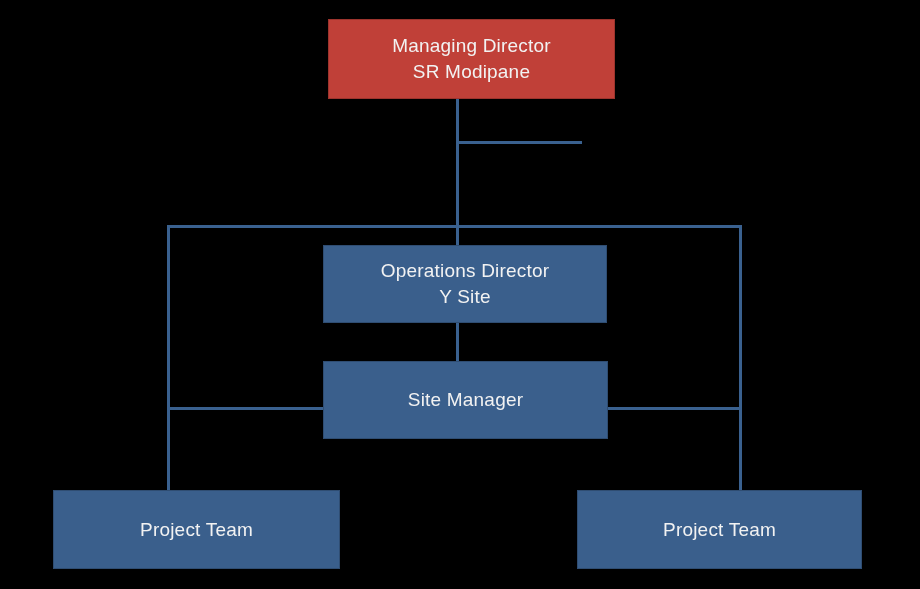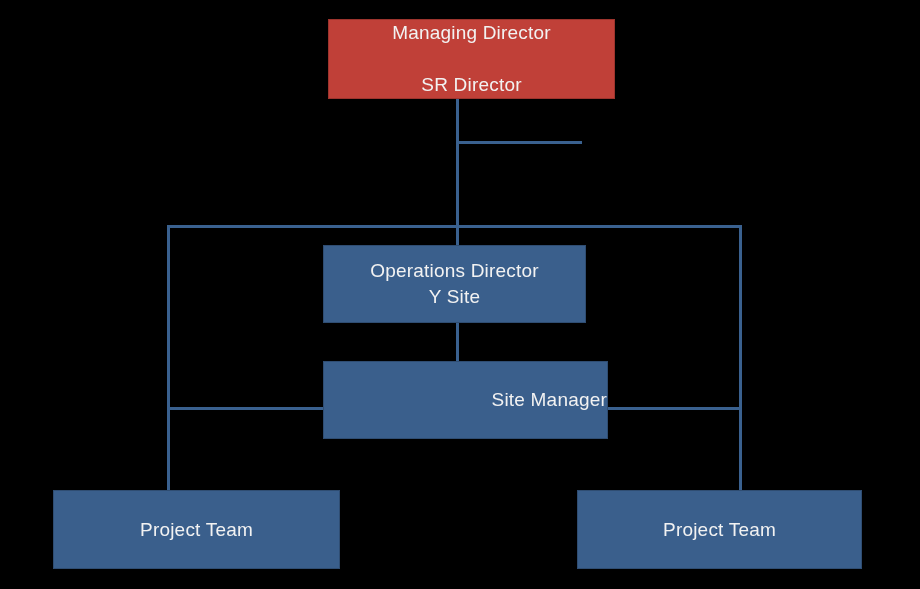"Managing Director" .node.exec { justify-content: space-between -> none }
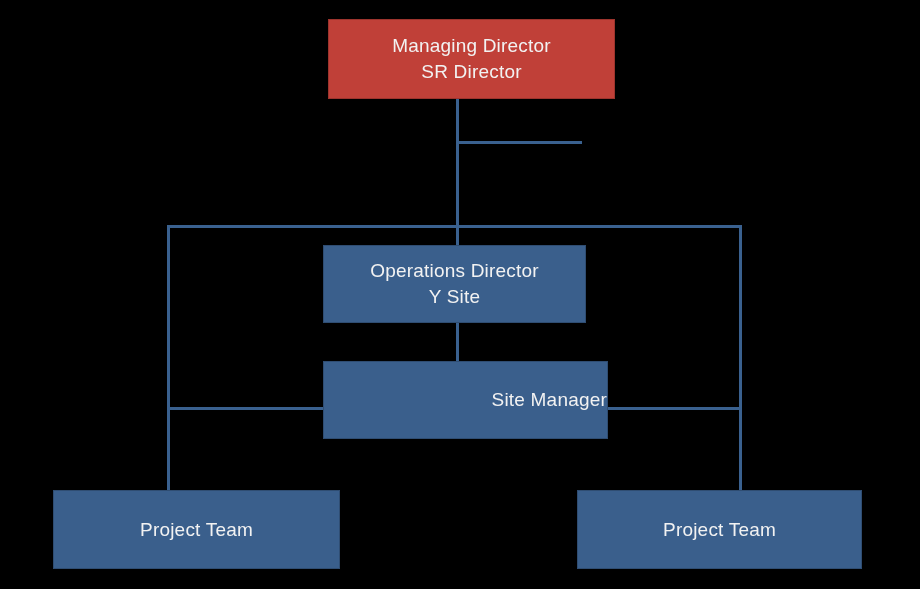"SR Director" span.node-line { text: Director -> Modipane }
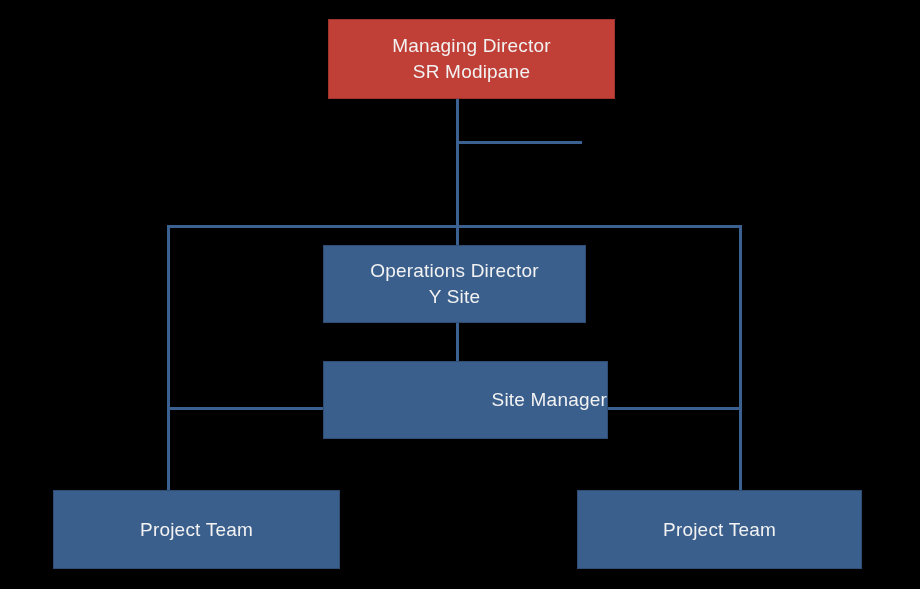"Operations Director" div.node { width: 263px -> 284px }
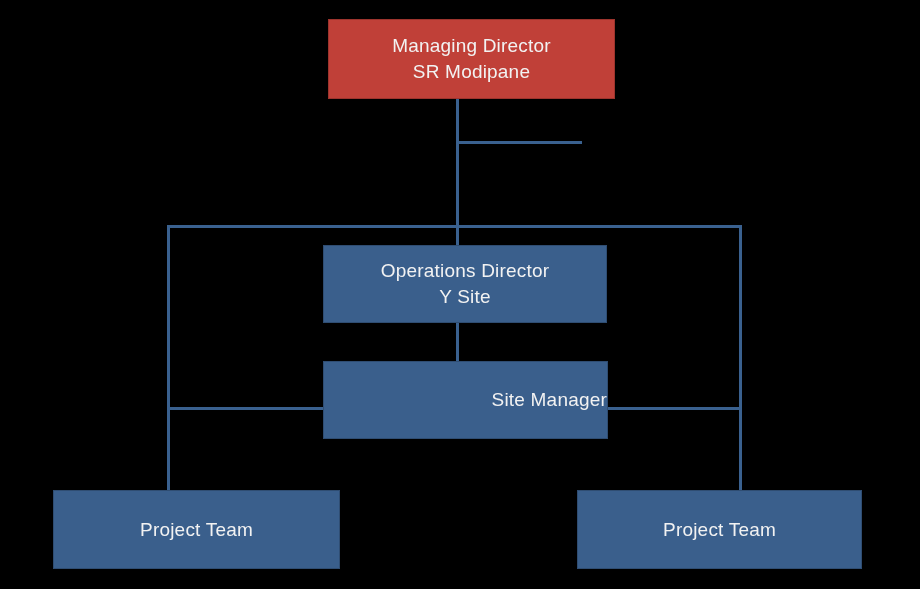"Site Manager" div.node { align-items: flex-end -> none }
